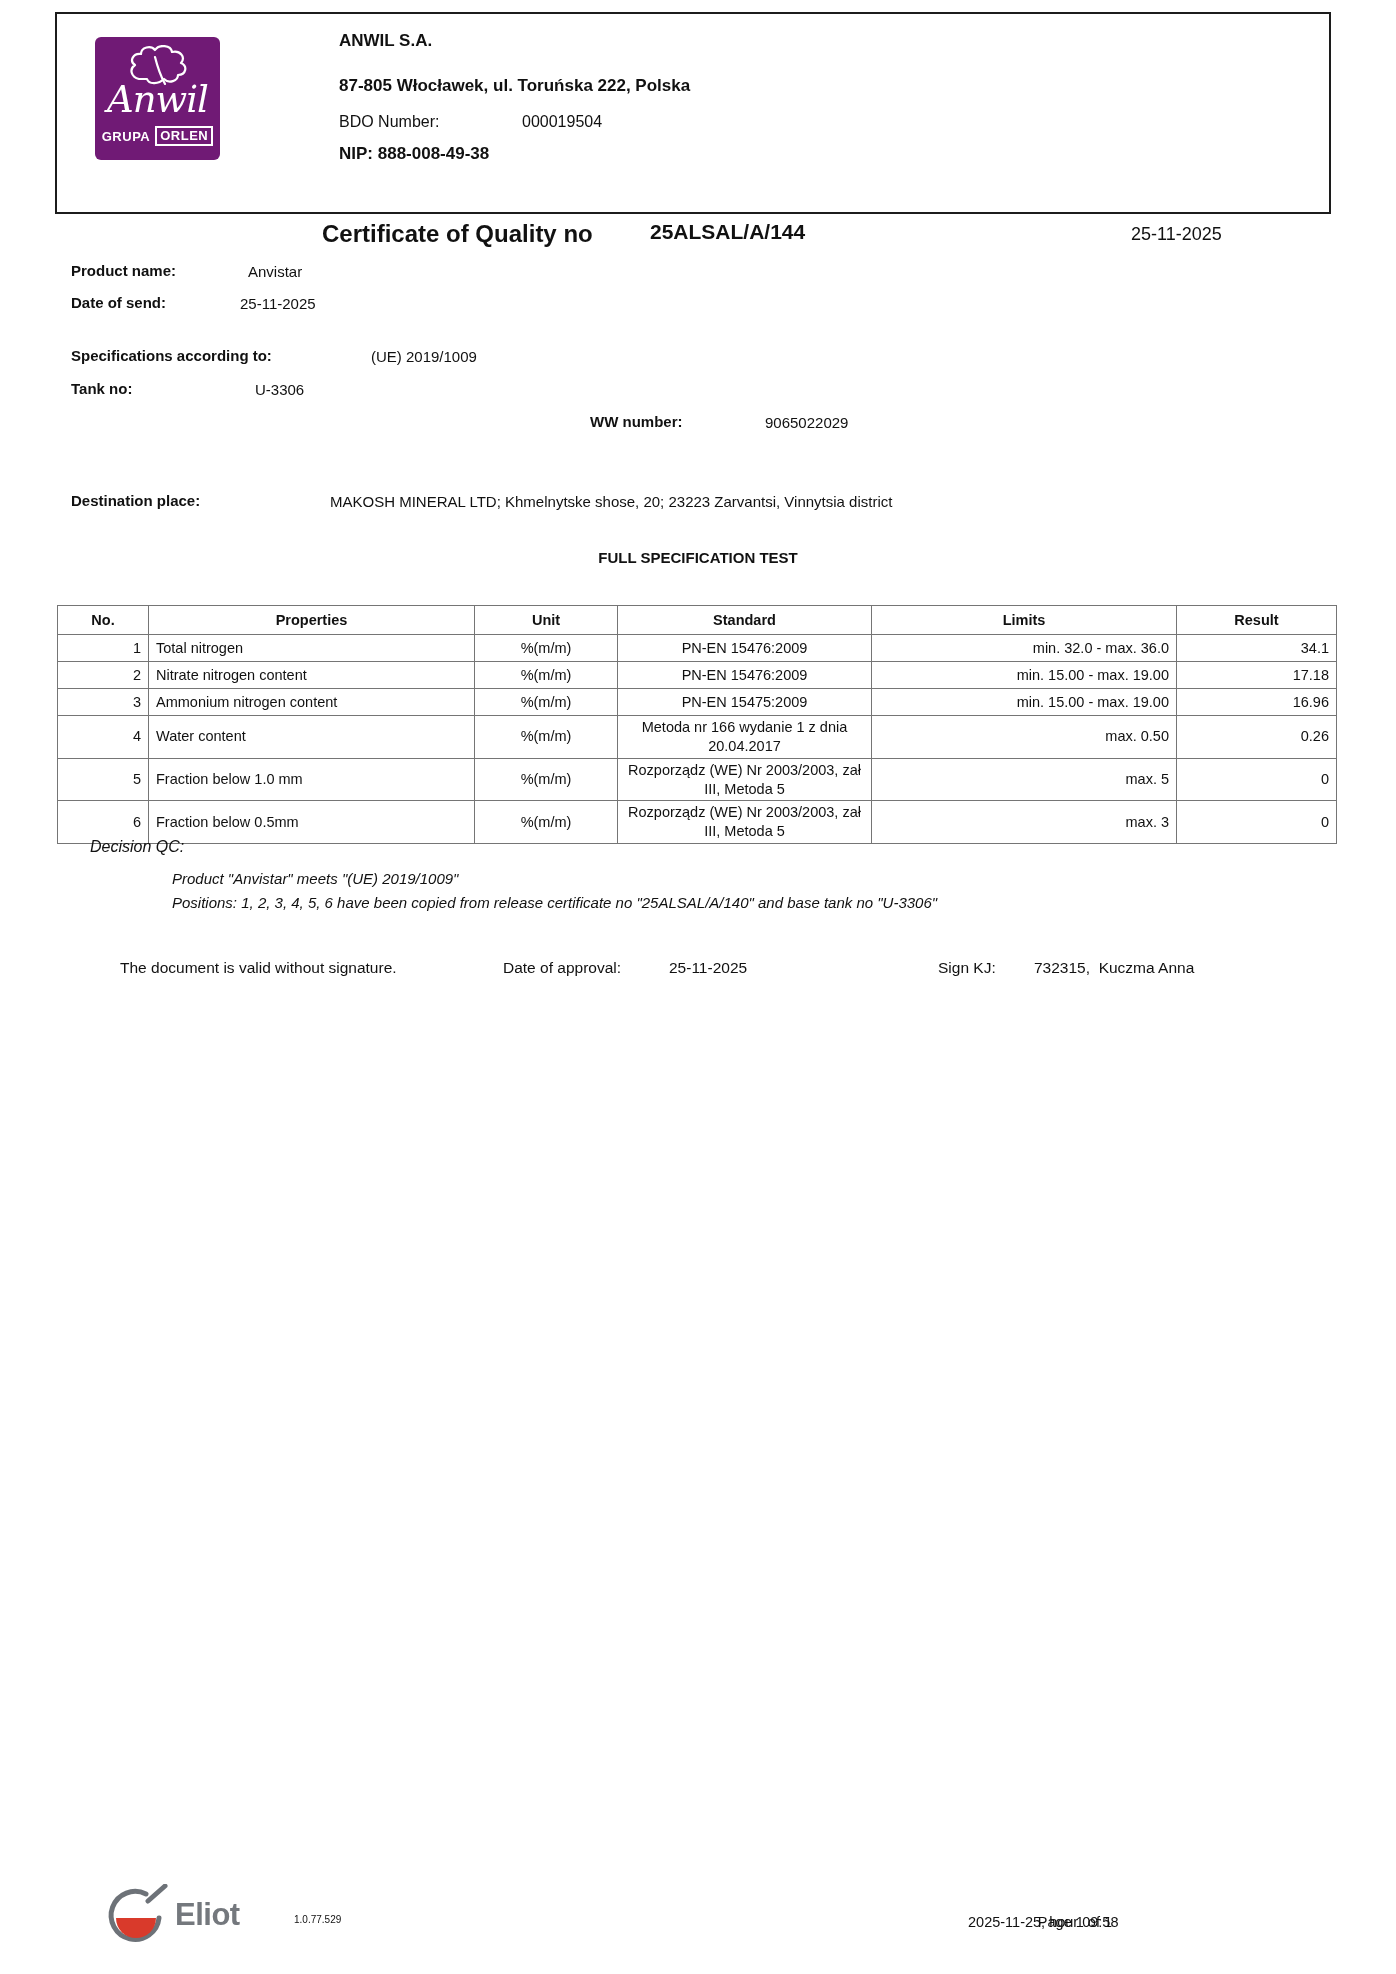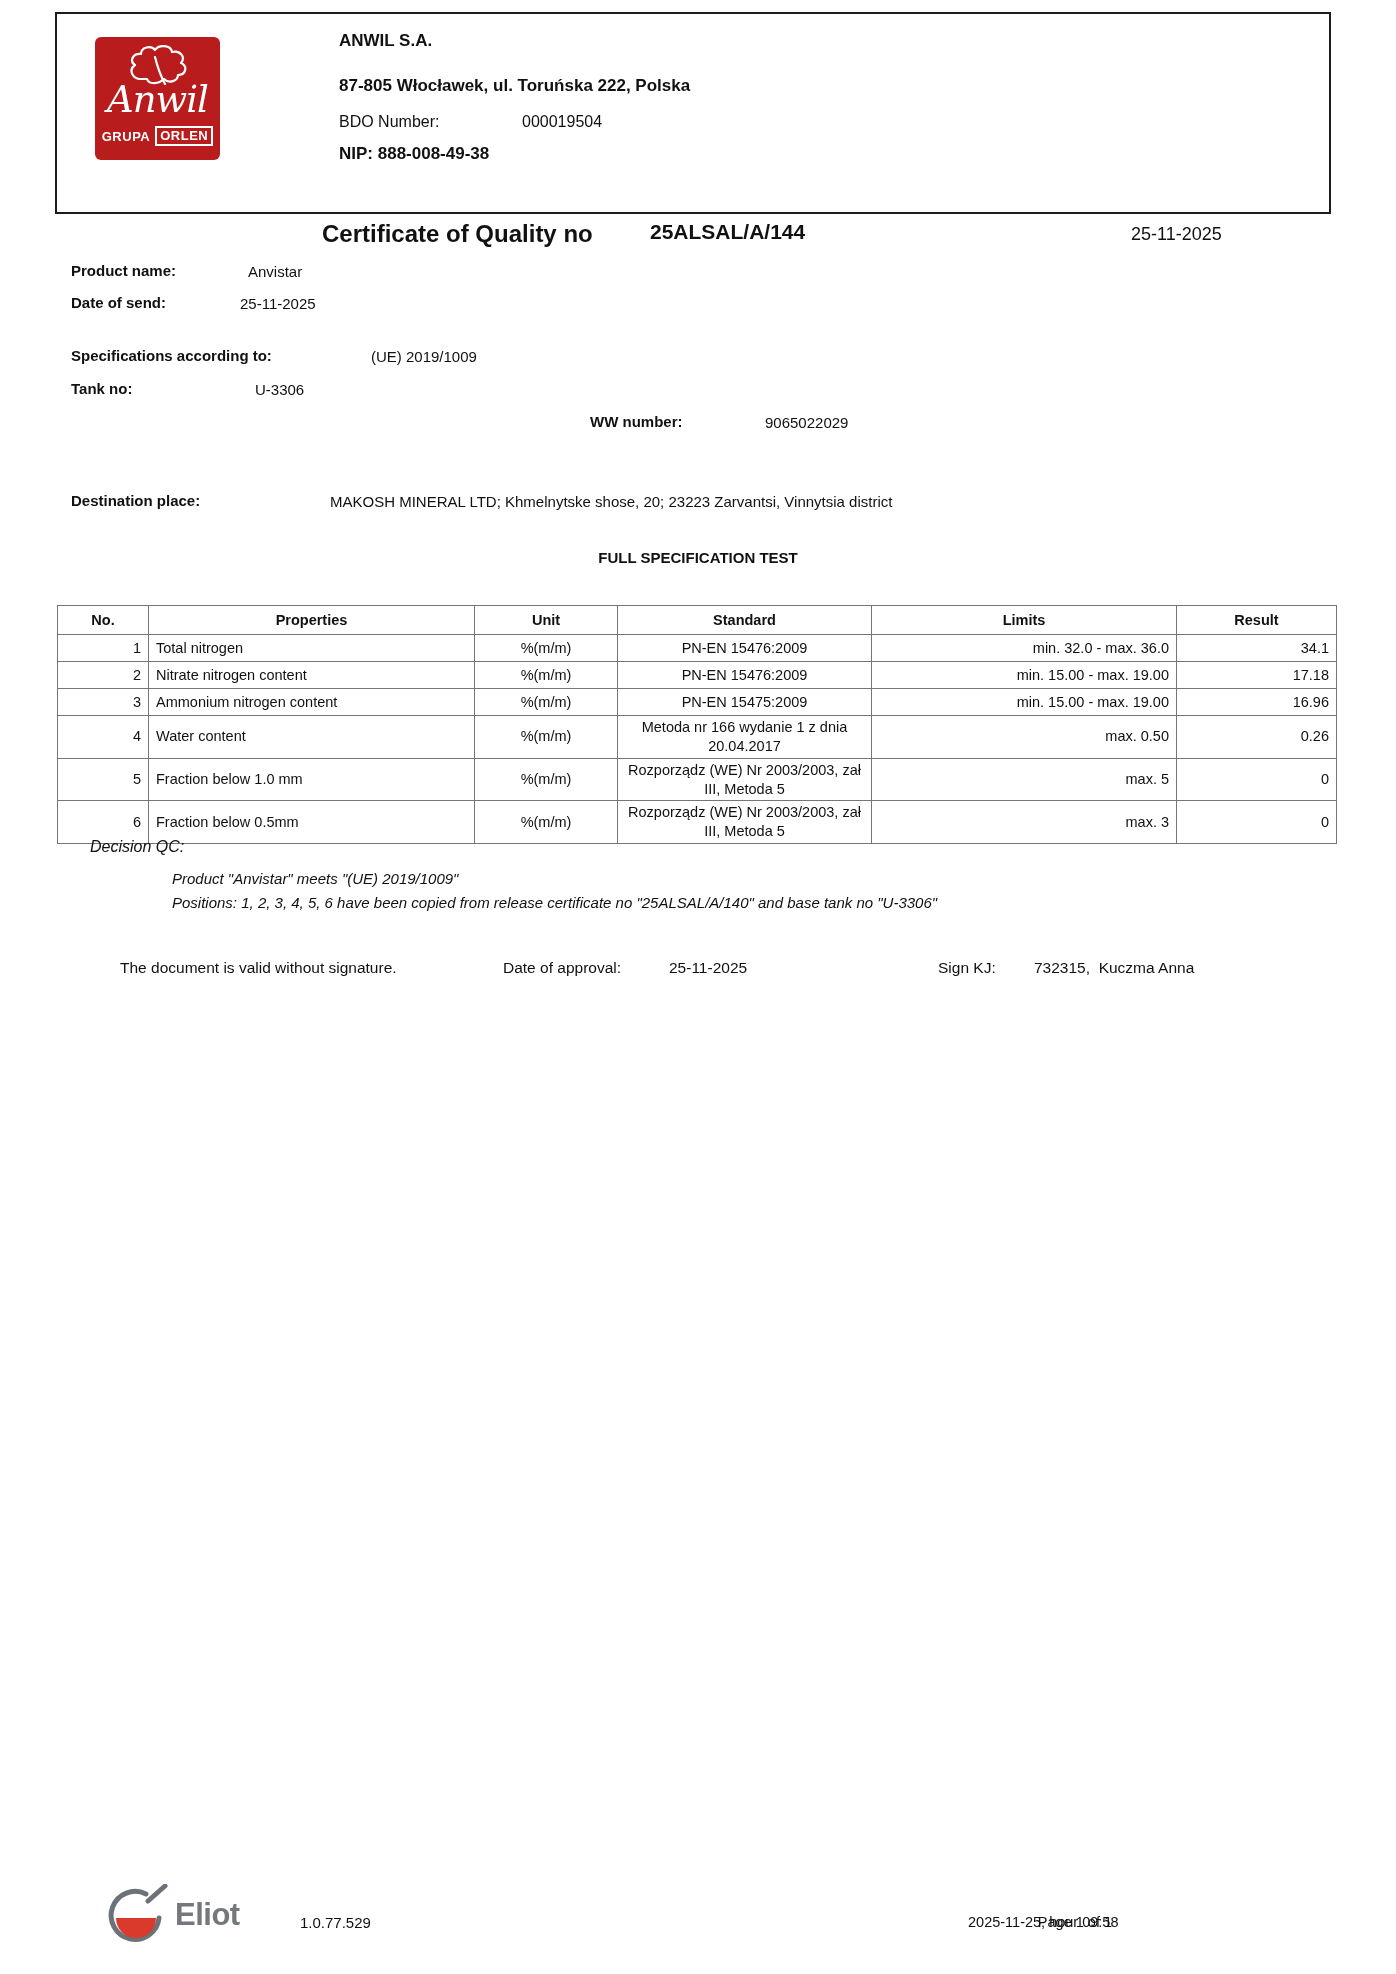"Anwil" div.logo { background: #b91c1c -> #701a75 }
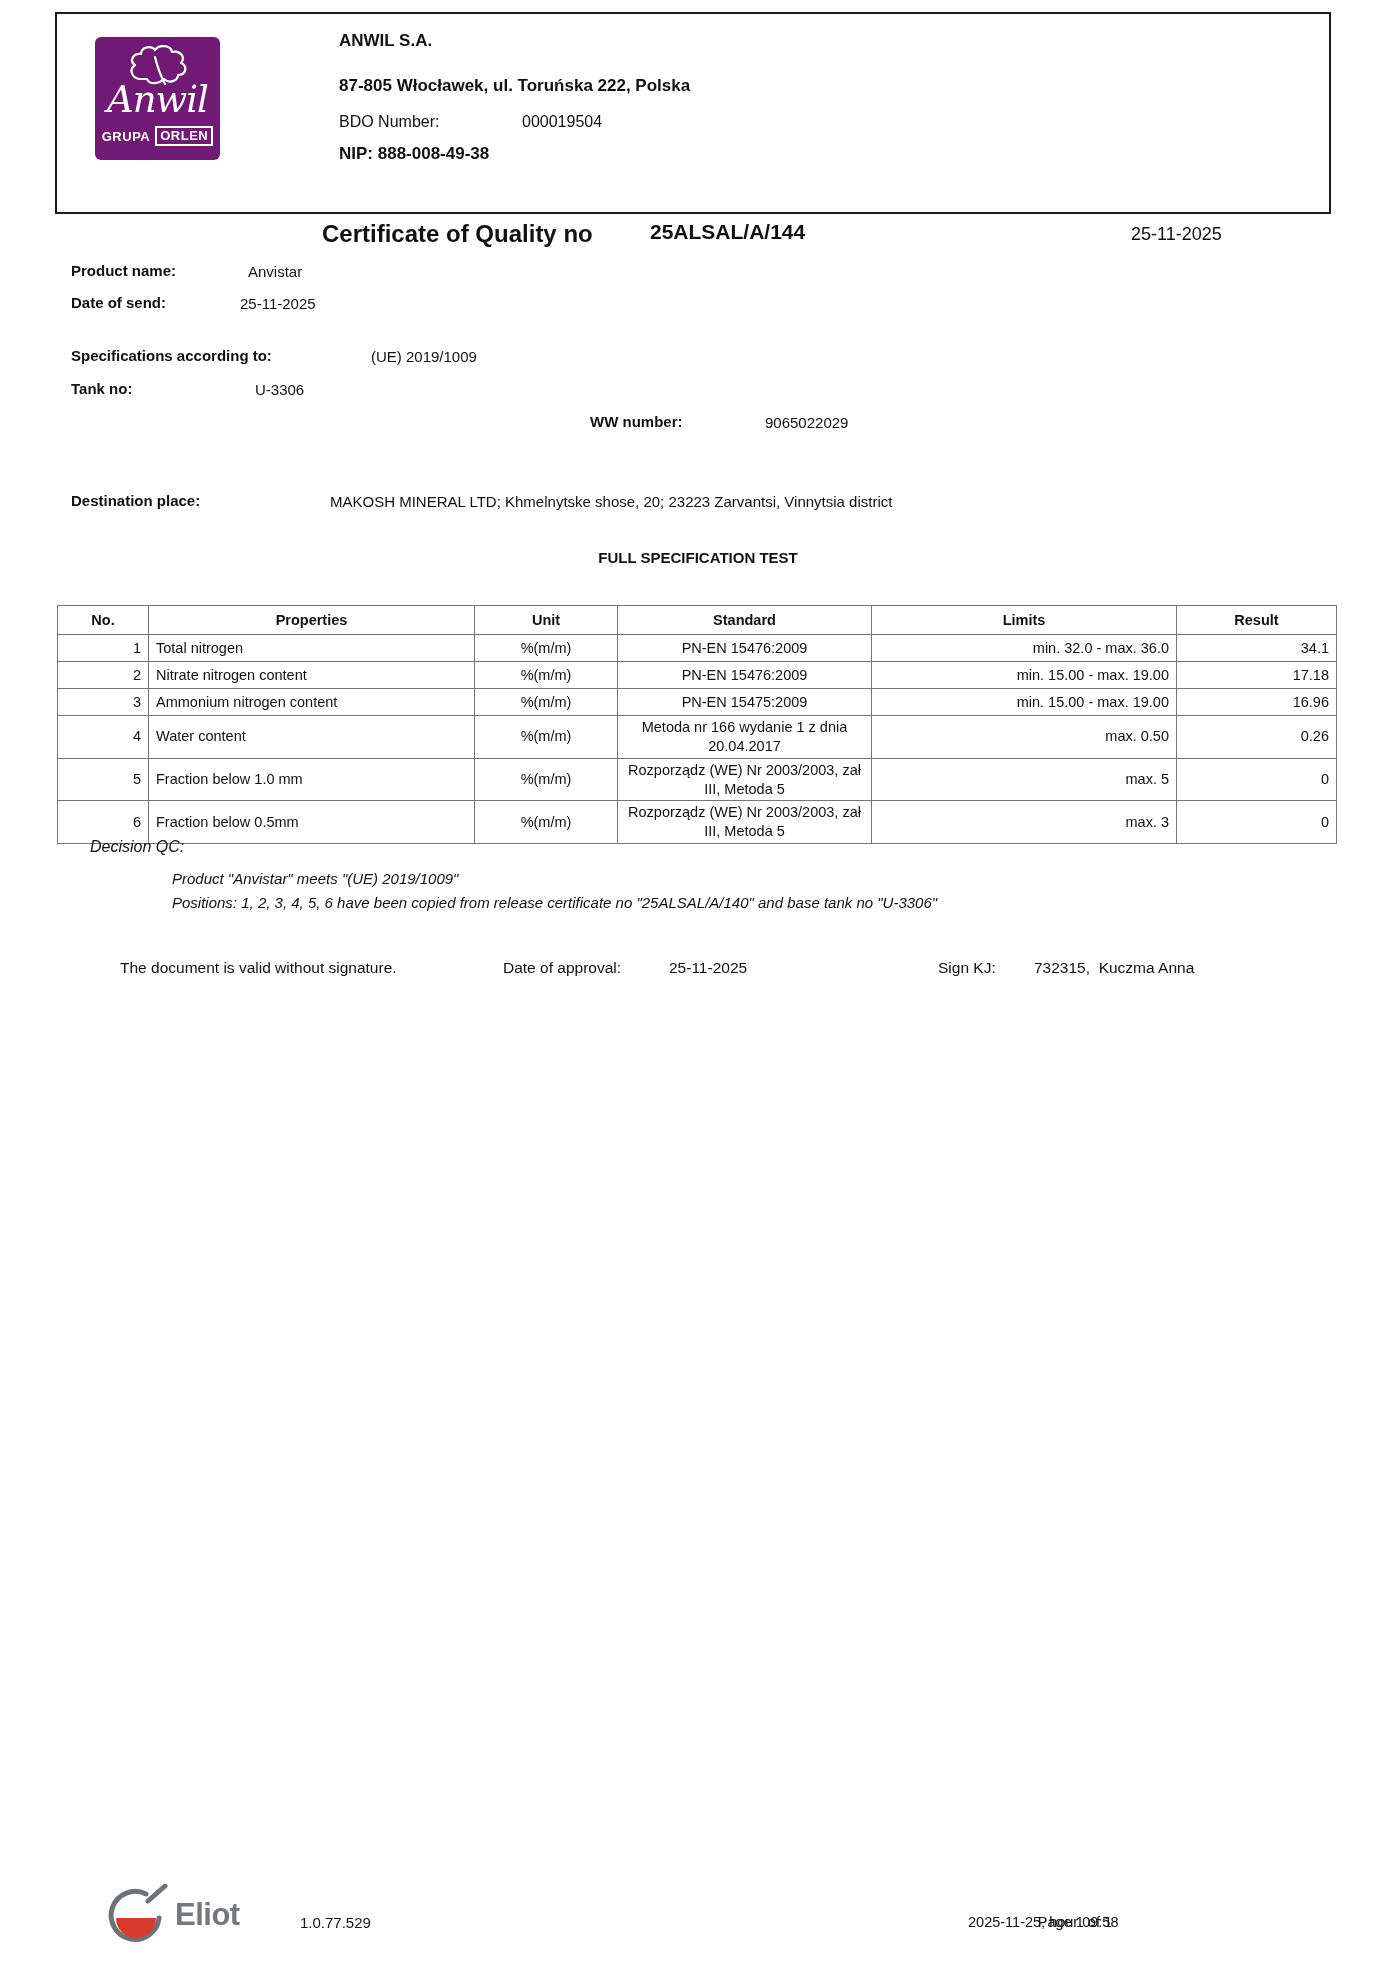"1.0.77.529" .footer-version { font-size: 15px -> 10px; left: 300px -> 294px }
